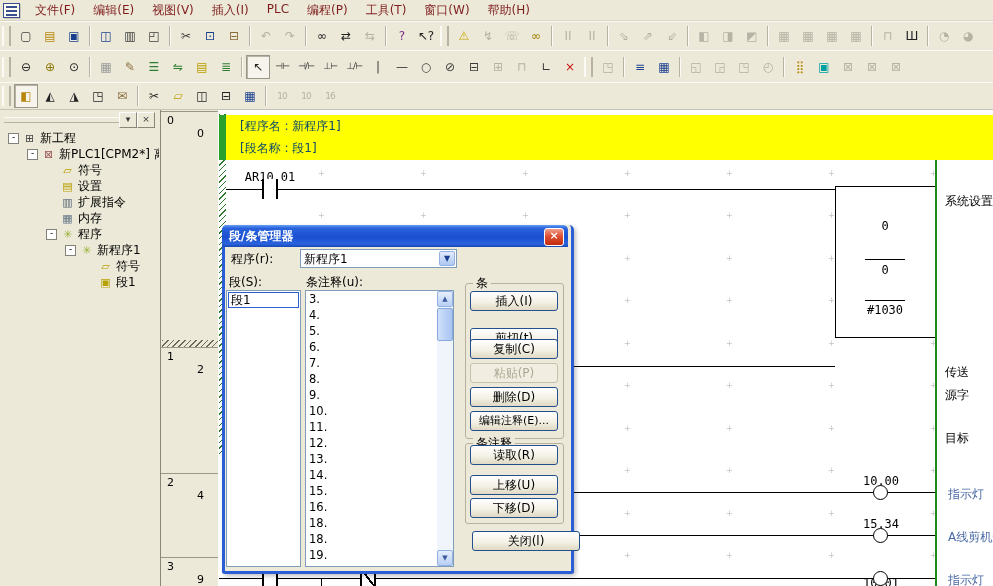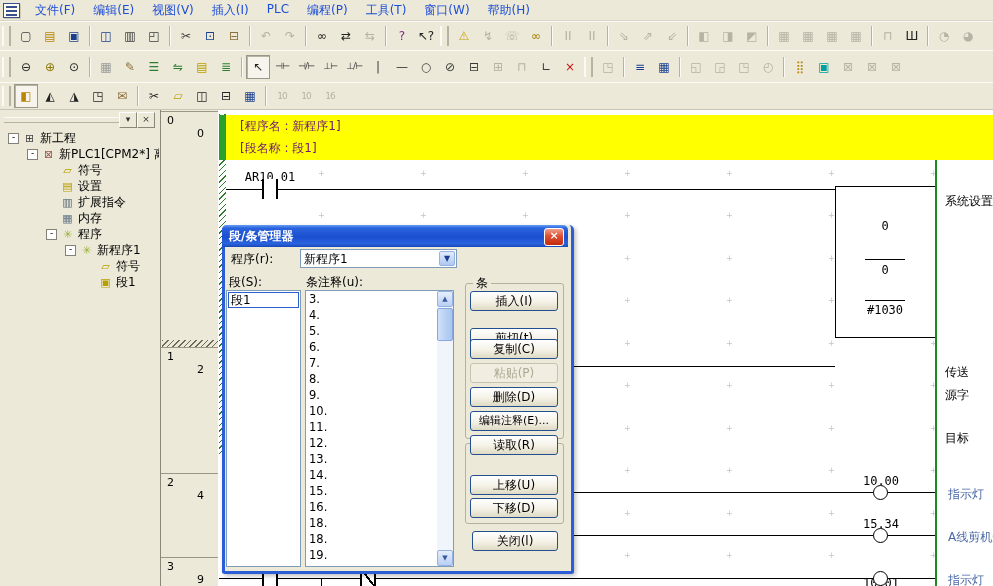"文件(F)" .menu-item { color: #1d4ed8 -> #7f1d1d }
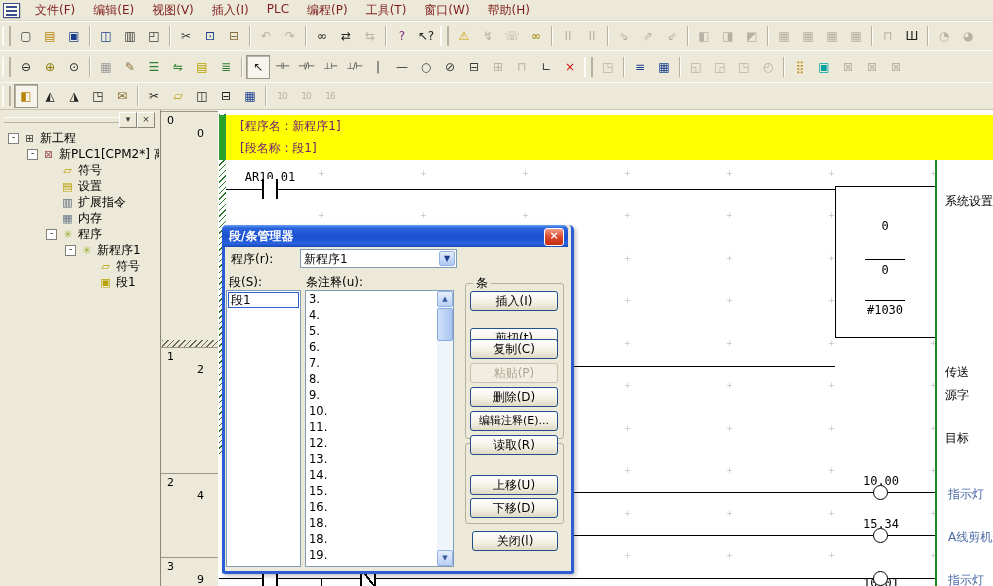"[程序名 : 新程序1]" .yellowband div { color: #701a75 -> #0c4a6e }
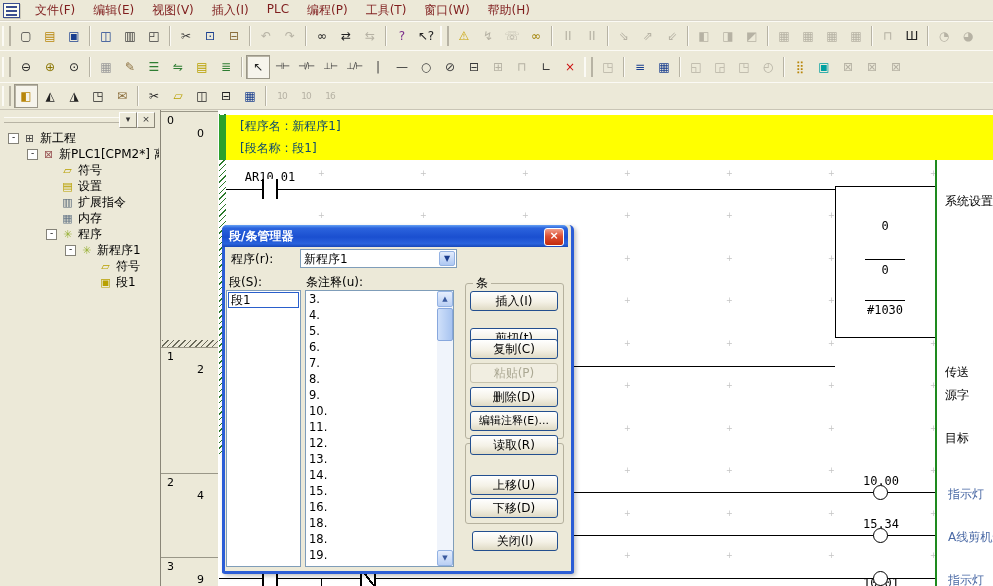"读取(R)" div.xpbtn { top: 188px -> 198px }
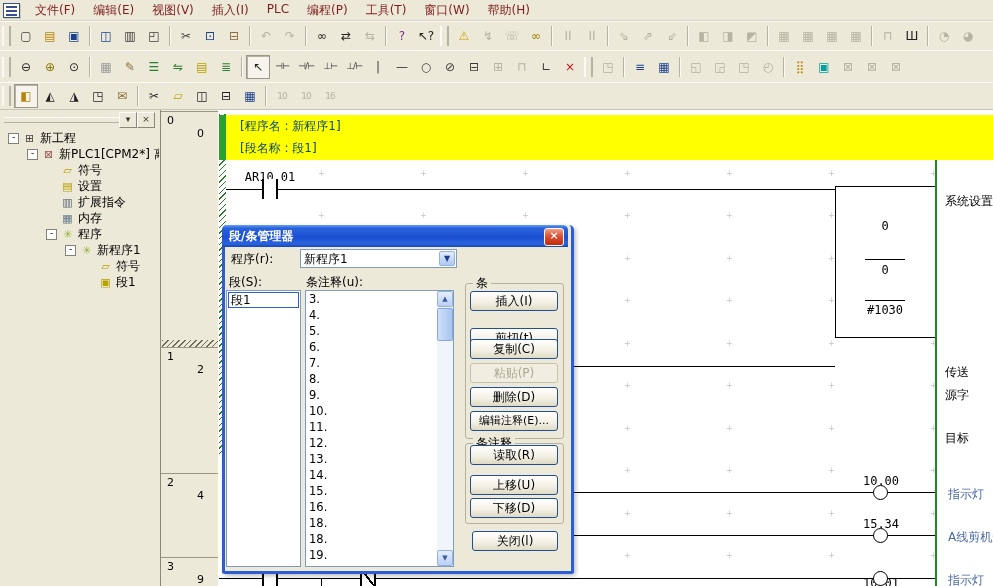"关闭(l)" div.xpbtn { width: 86px -> 108px }
